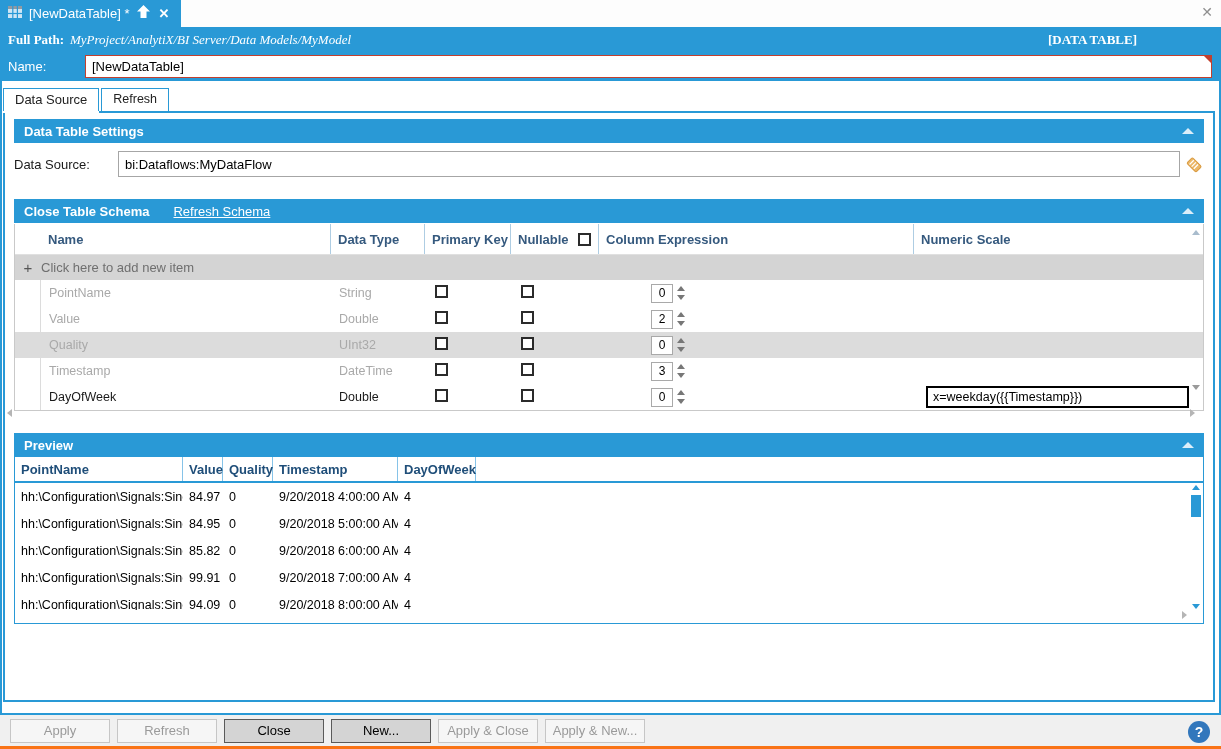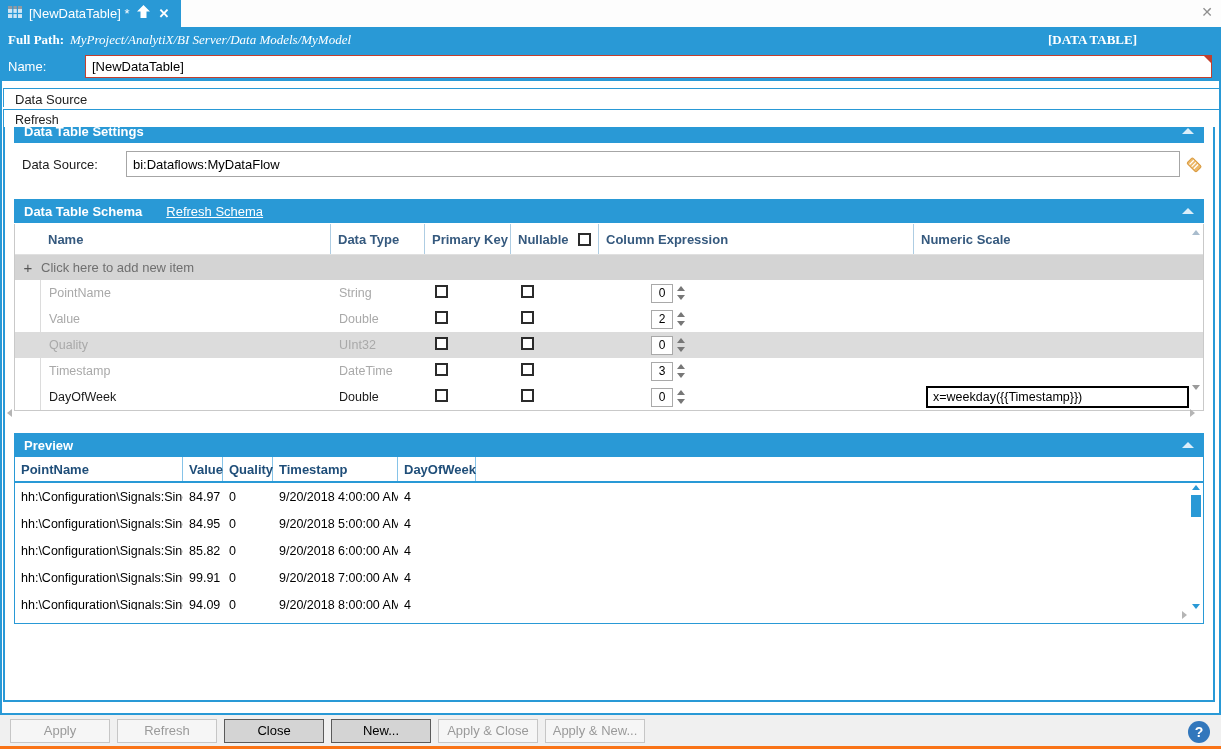"Data Source" .tabstrip { flex-direction: column -> none }
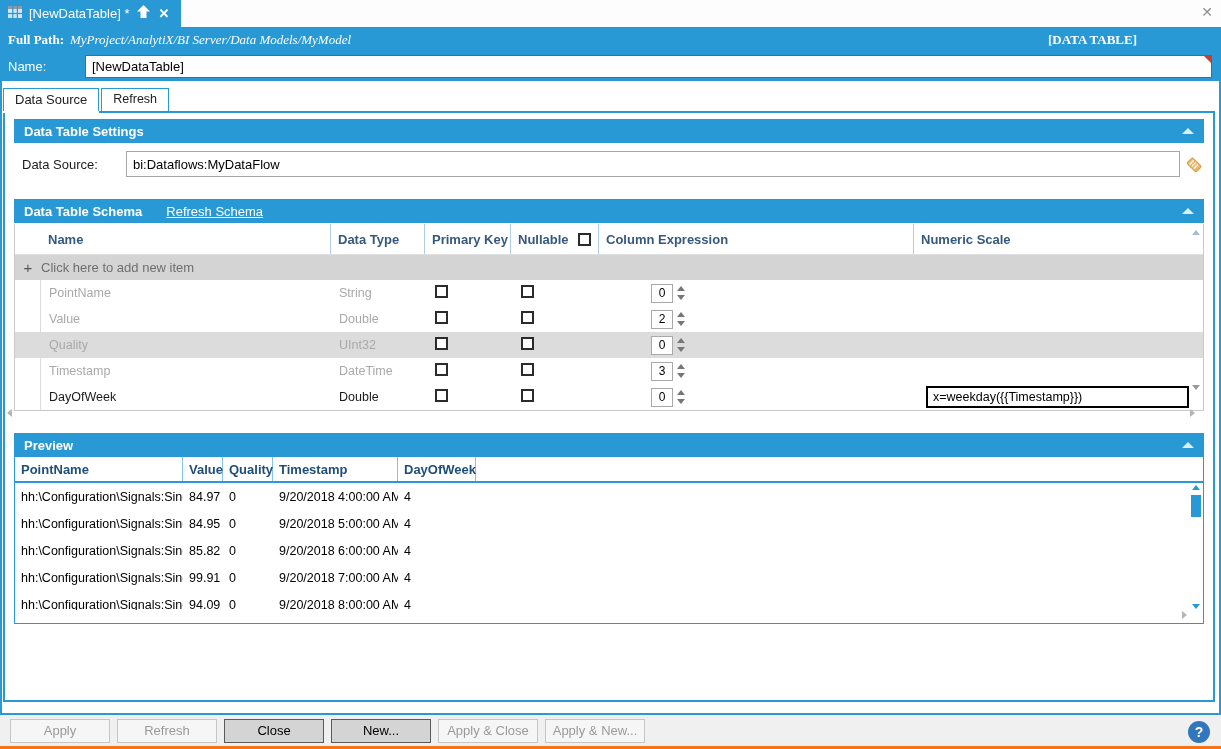"Data Source:" .ds-label { margin-left: 8px -> none }
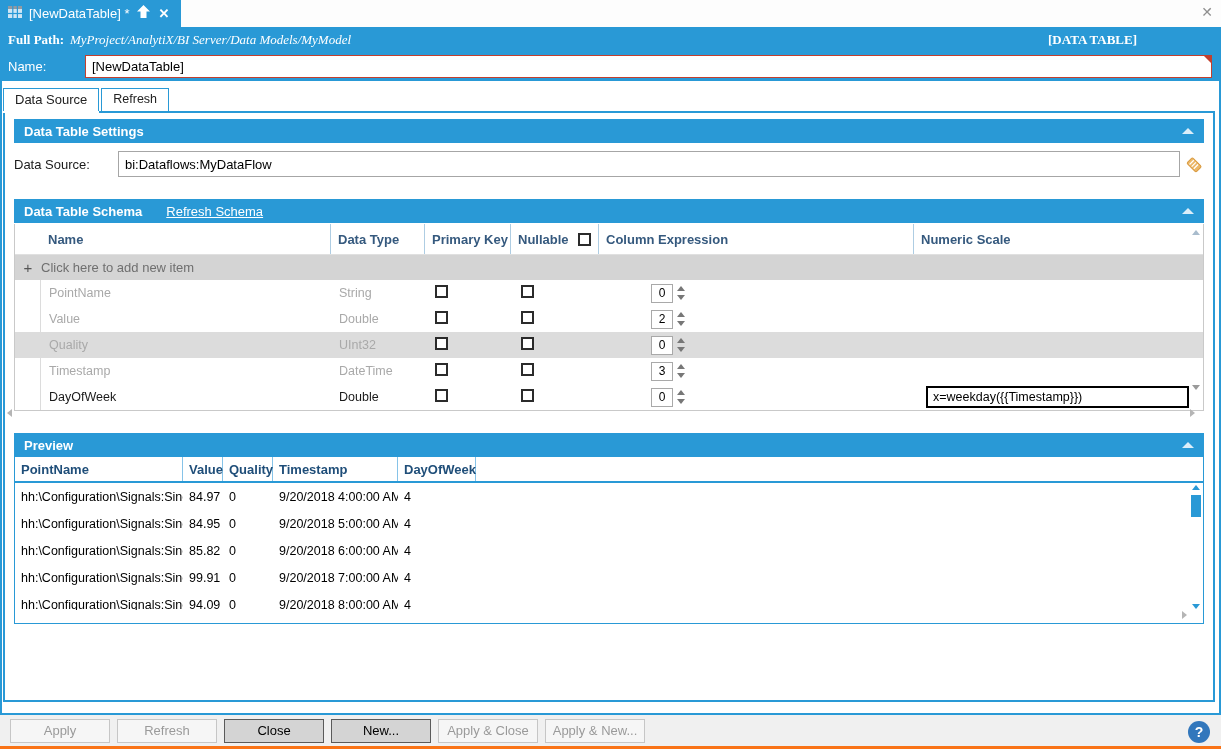"Data Table Schema" span { text: Data -> Close }
